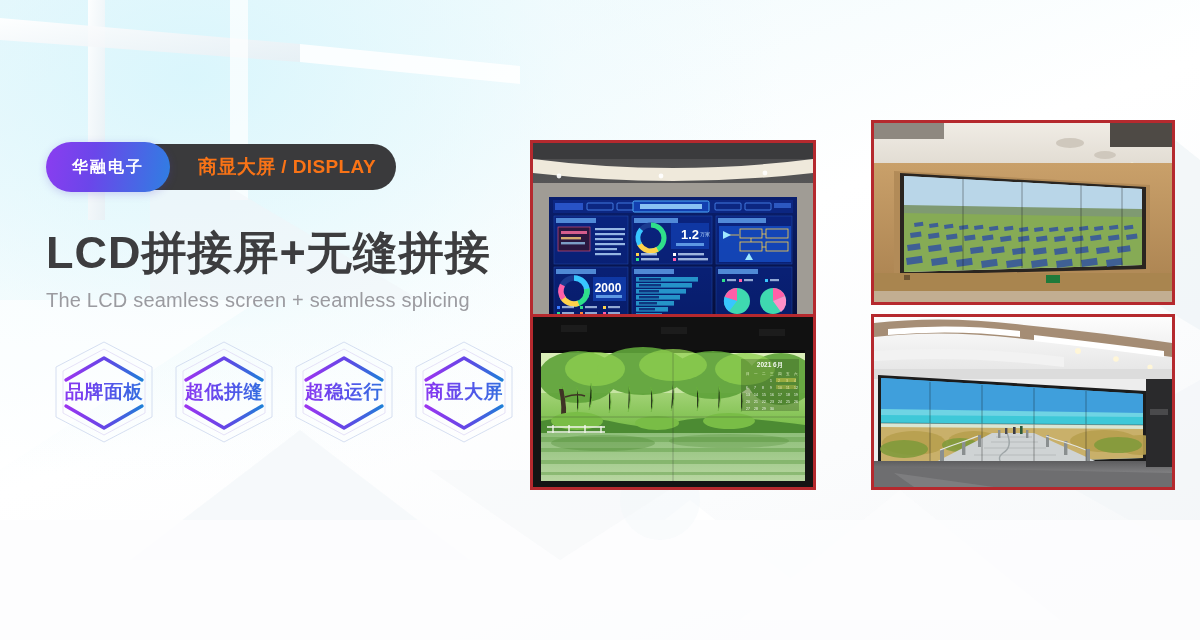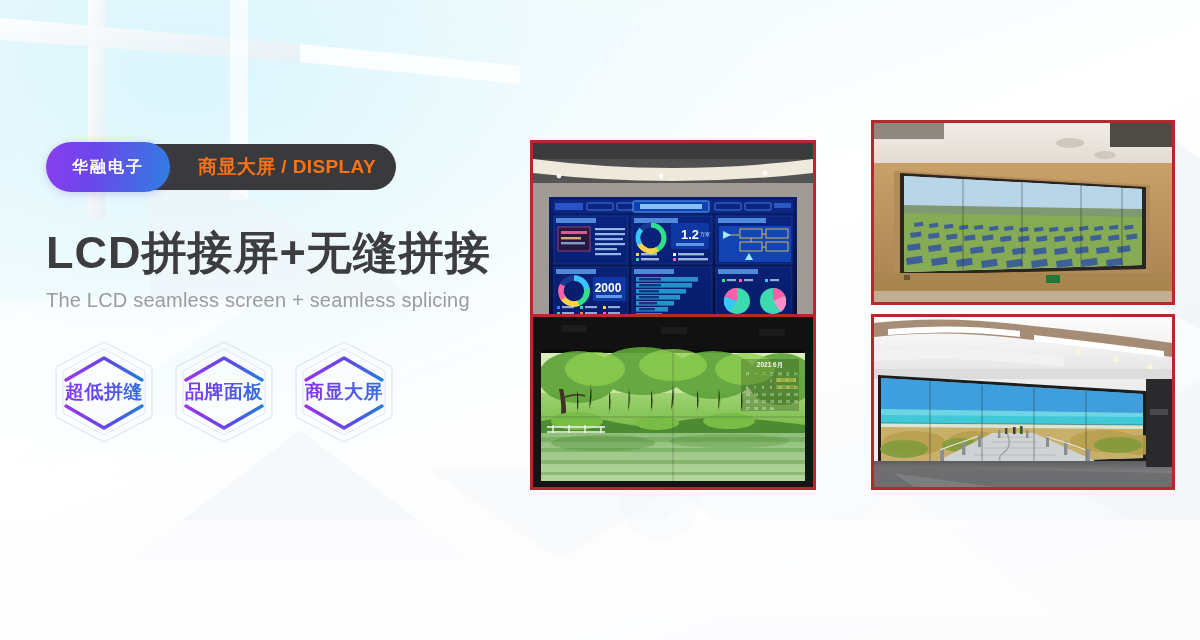"超低拼缝" div.hex-item { order: before "品牌面板" -> after "品牌面板" }
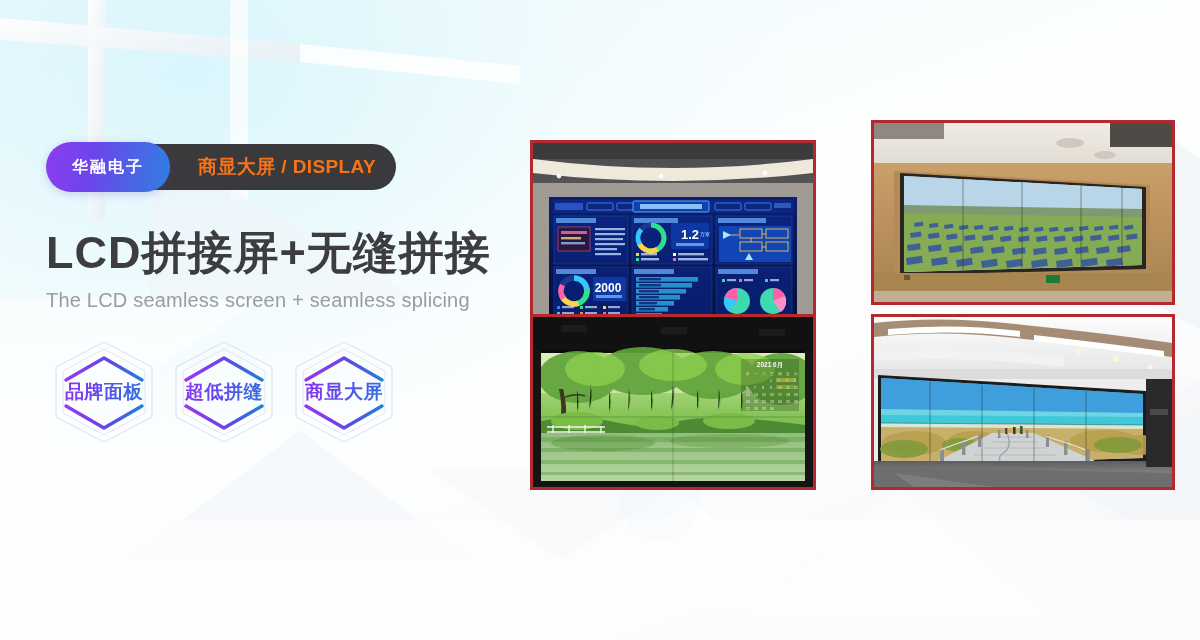"超稳运行" div.hex-item { html: none -> <div> <svg> <polygon></polygon> <polygon></polygon> <polyline></polyline> <polyline></polyline> </svg> <div>超稳运行</div> </div> }
